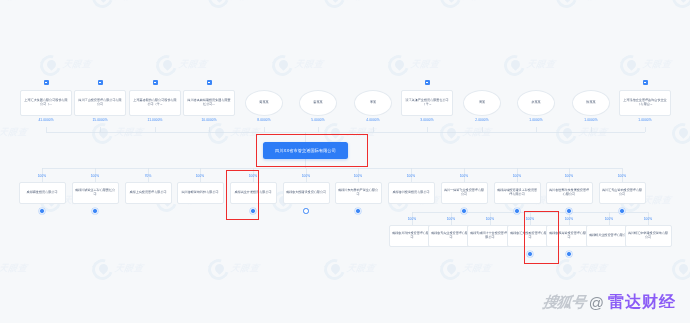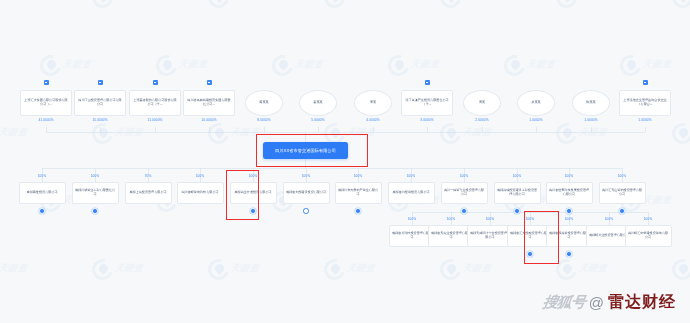"雷达财经" #credit .name { color: #7f1d1d -> #8b5cf6 }
